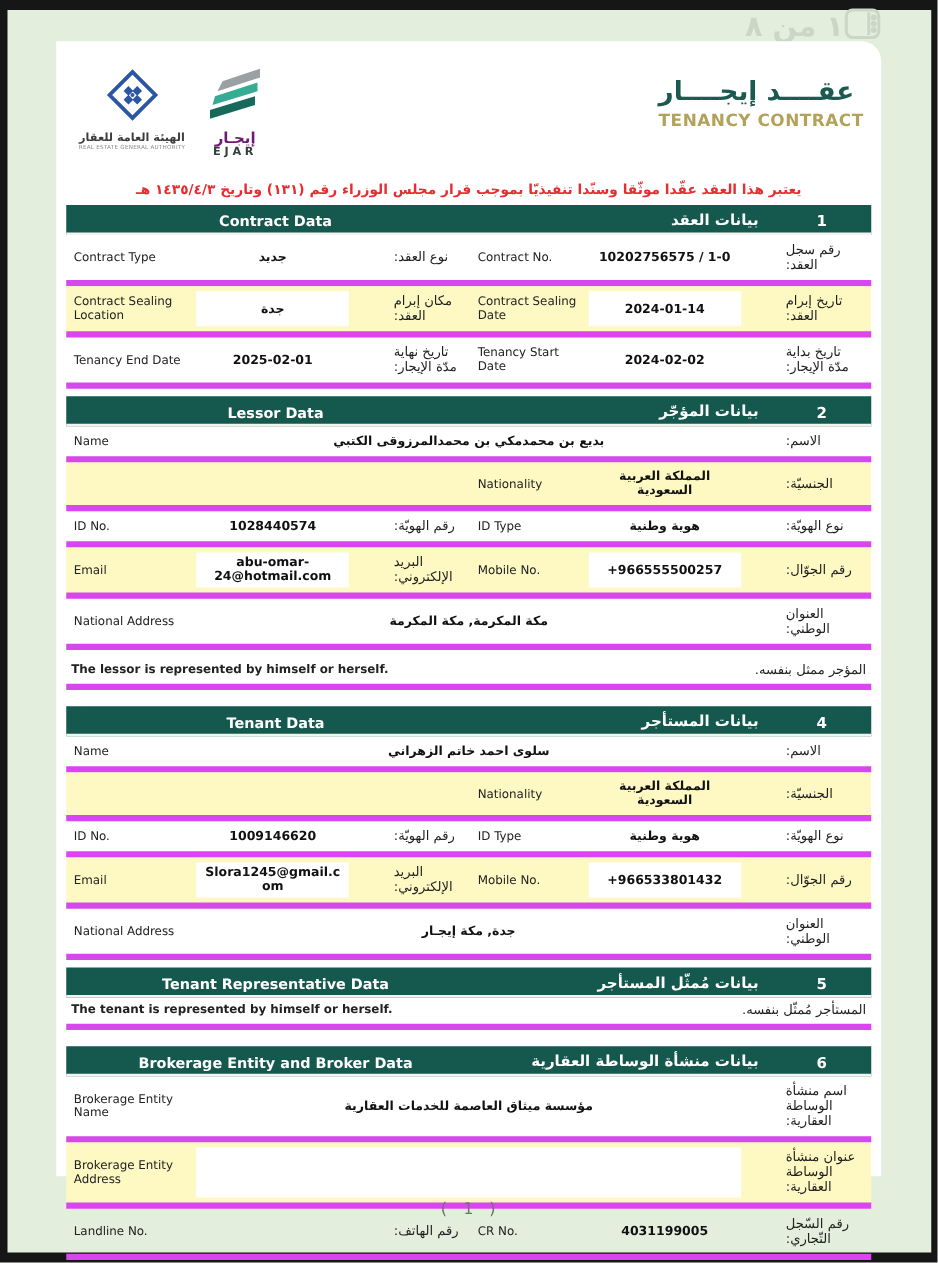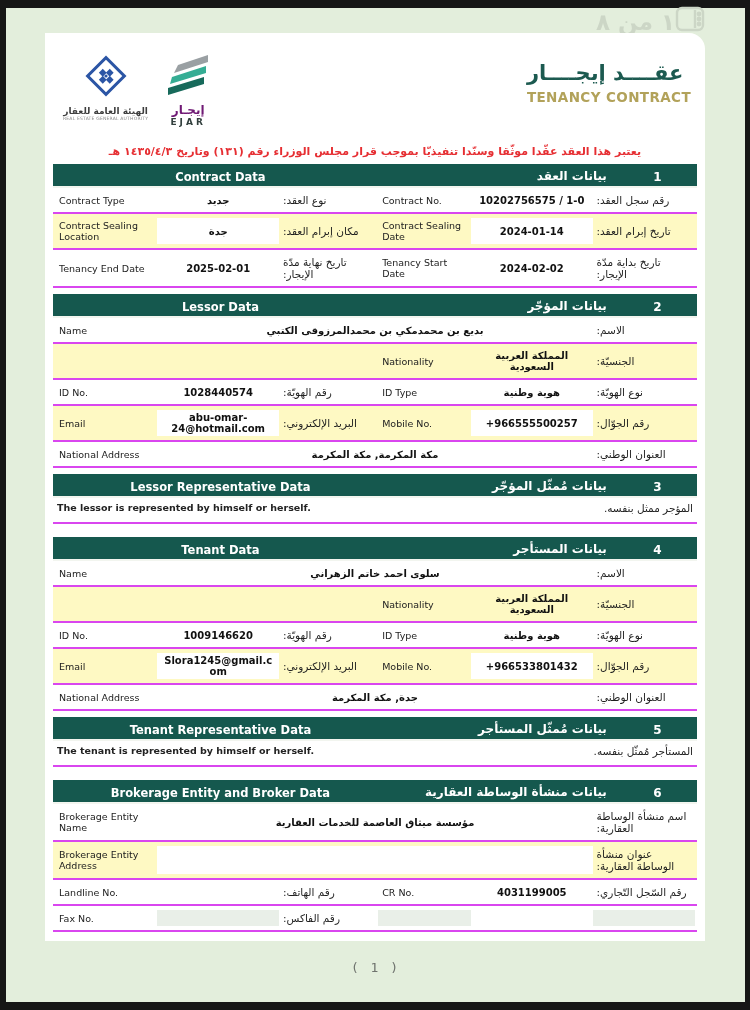"Contract Type" .row { border-bottom: 2px solid #d946ef -> 5px solid #d946ef }
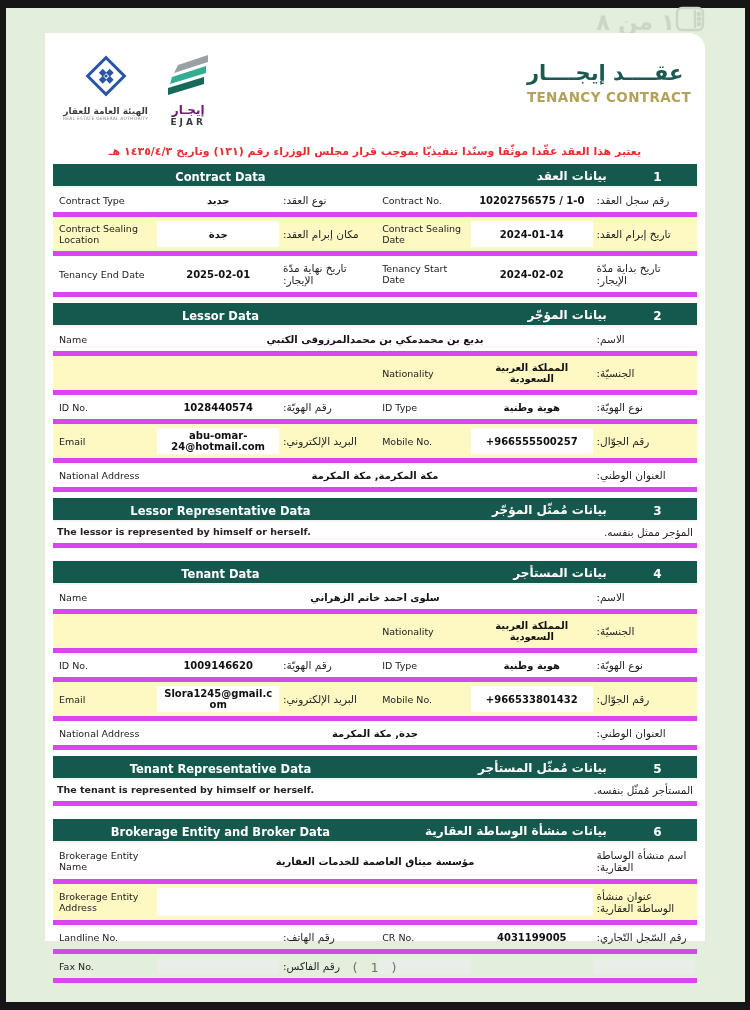"نوع العقد:" .cell.ar { margin-left: none -> 32px }
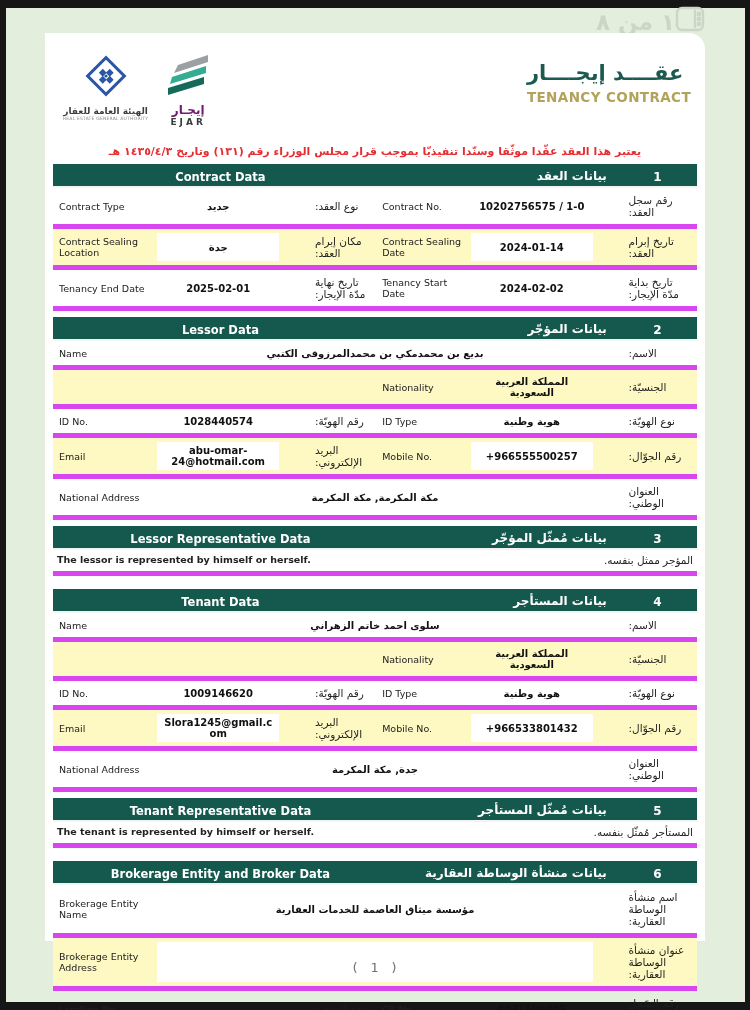"Lessor Representative Data" div.sec-header { html: <div> <span>Lessor Representative Data</span> <span>بيانات مُمثّل المؤجّر</span> <span>3</span> </div> -> none }
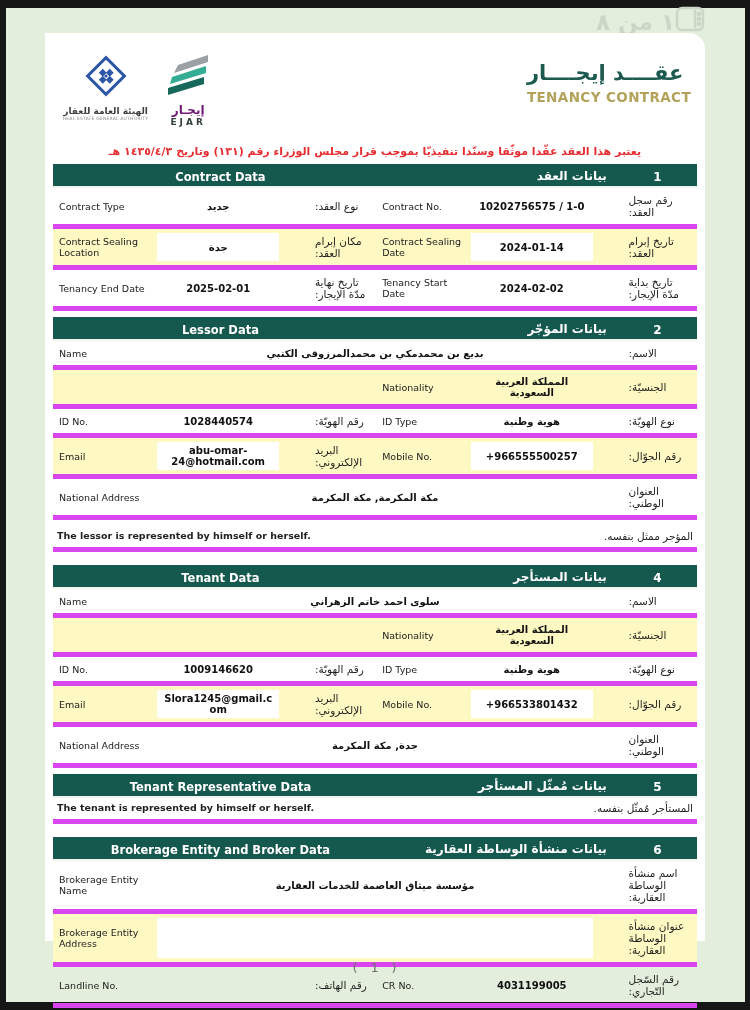"جدة, مكة المكرمة" span.cell { text: المكرمة -> إيجـار }
